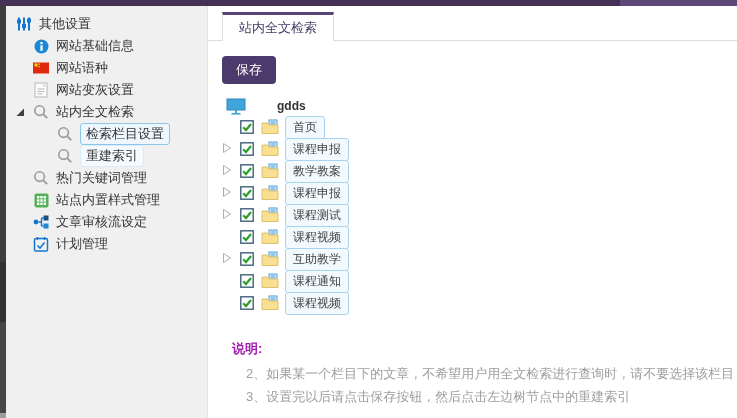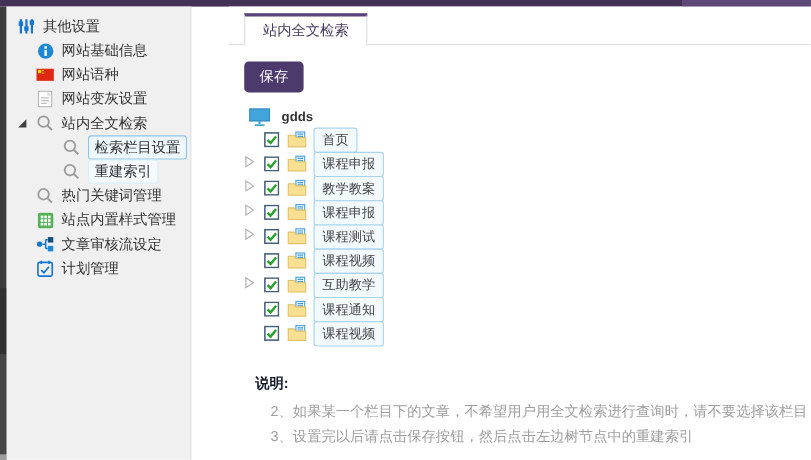"其他设置" .sidebar { width: 168px -> 202px }
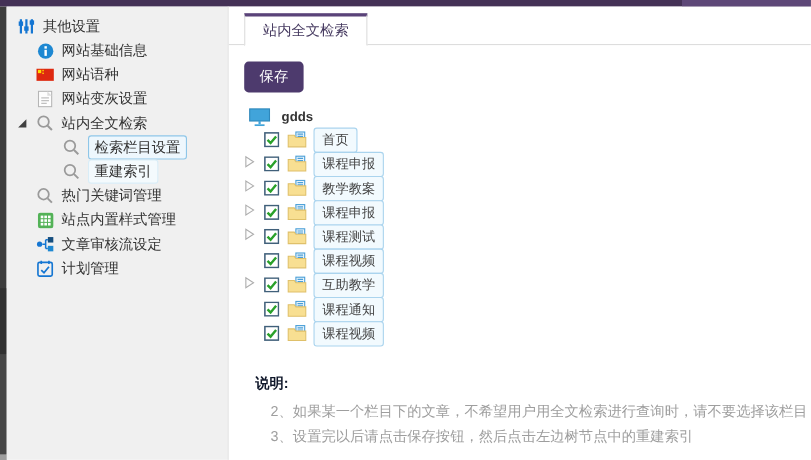"gdds" .troot { gap: none -> 21px }
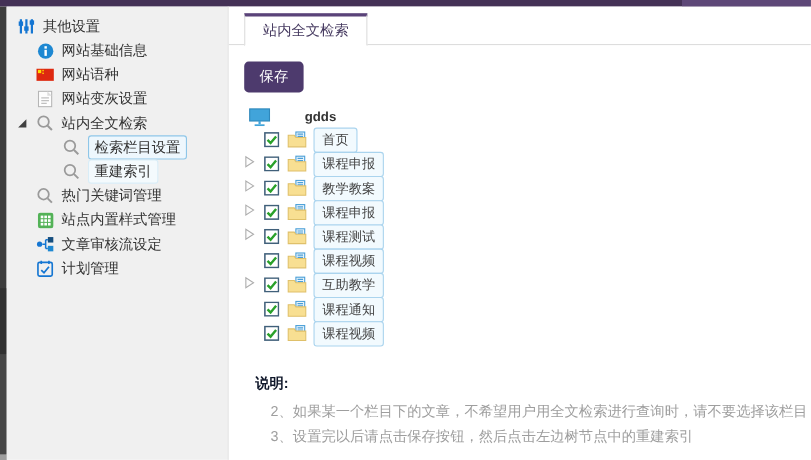"说明:" .notes-title { color: #0f172a -> #a21caf }
